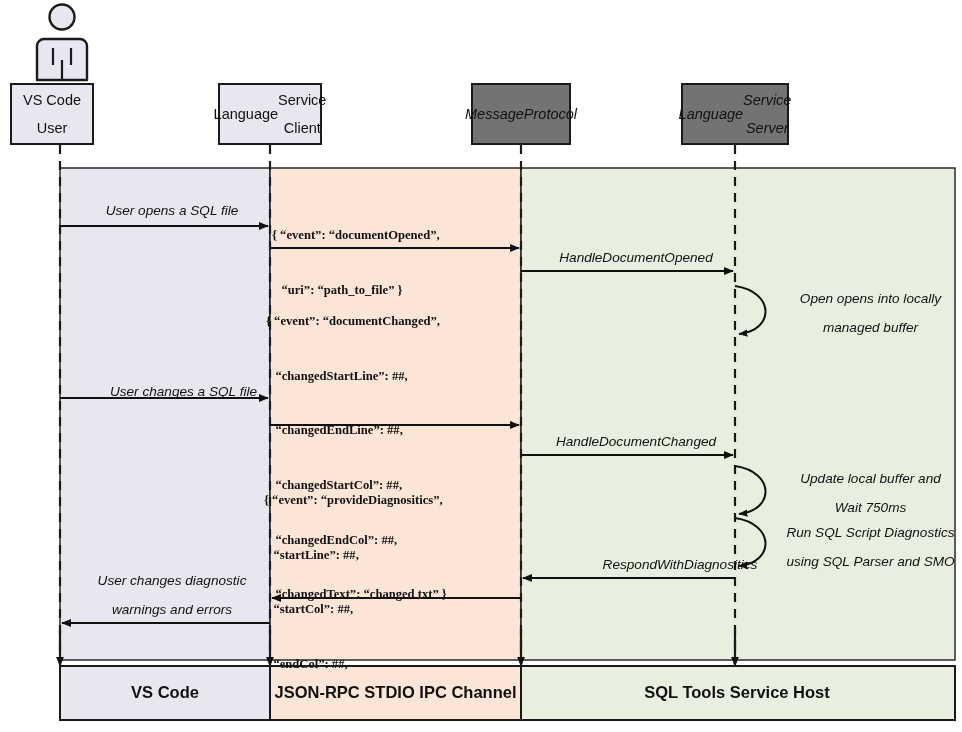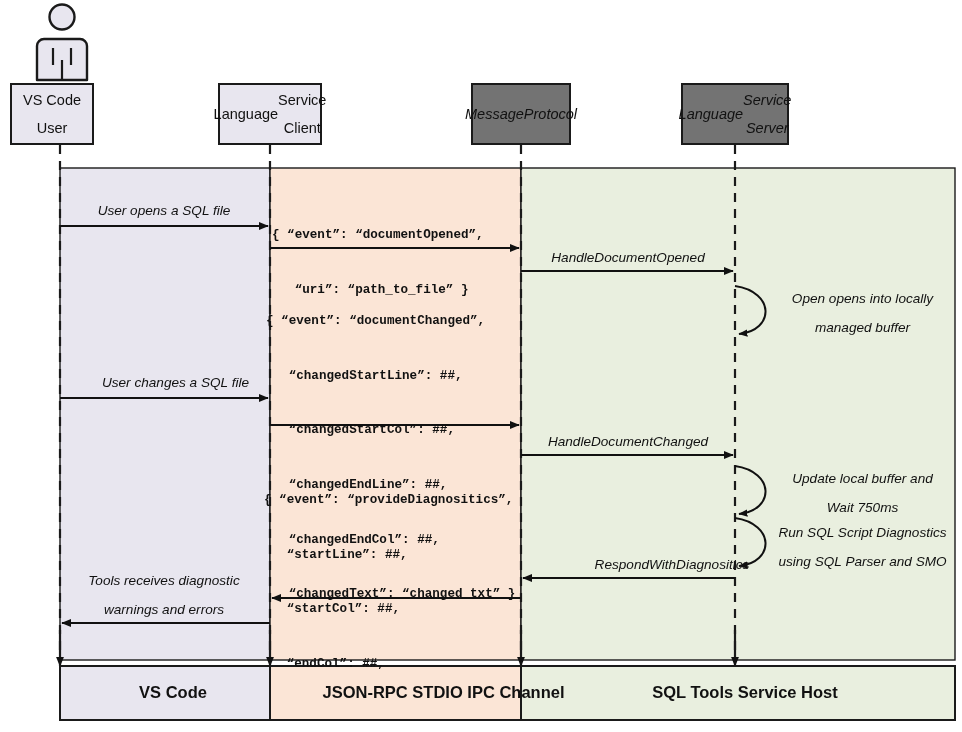"User opens a SQL file" .ital.ctr { margin-left: none -> 8px }
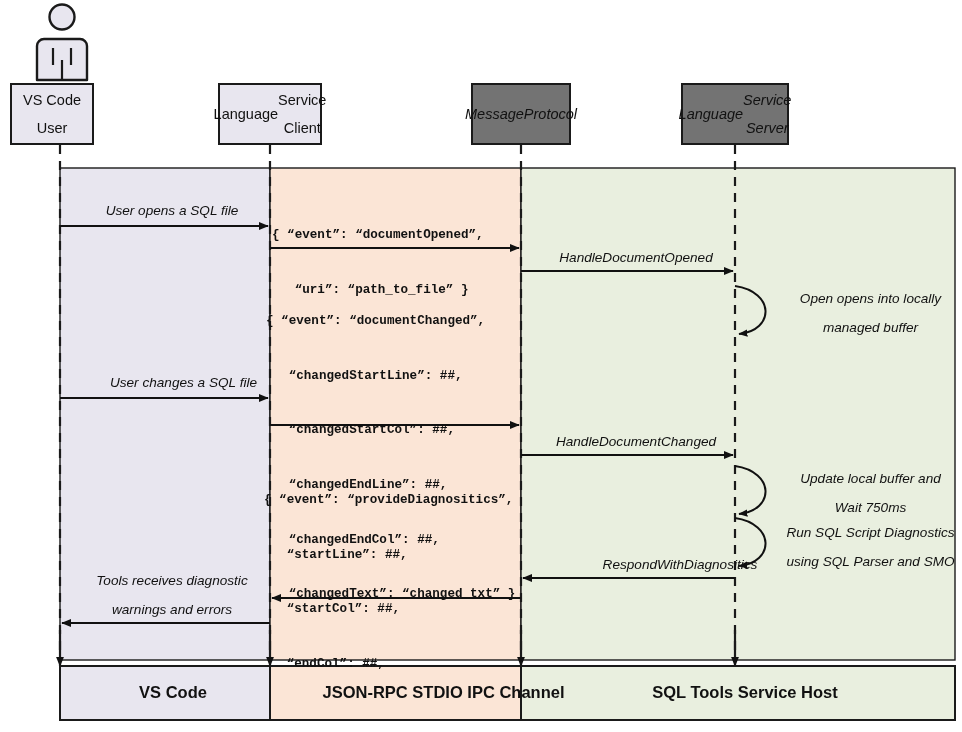"{ “event”: “documentOpened”," .msgjson { font-family: Liberation Mono, monospace -> Liberation Serif, serif }
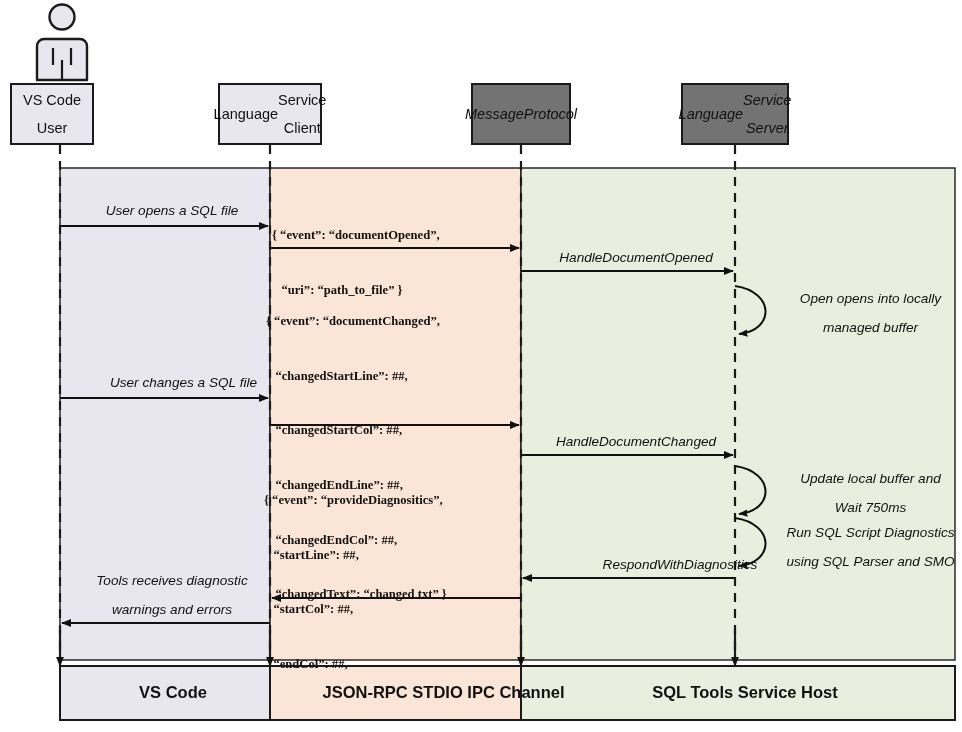"User changes a SQL file" div.ital { top: 368px -> 377px }
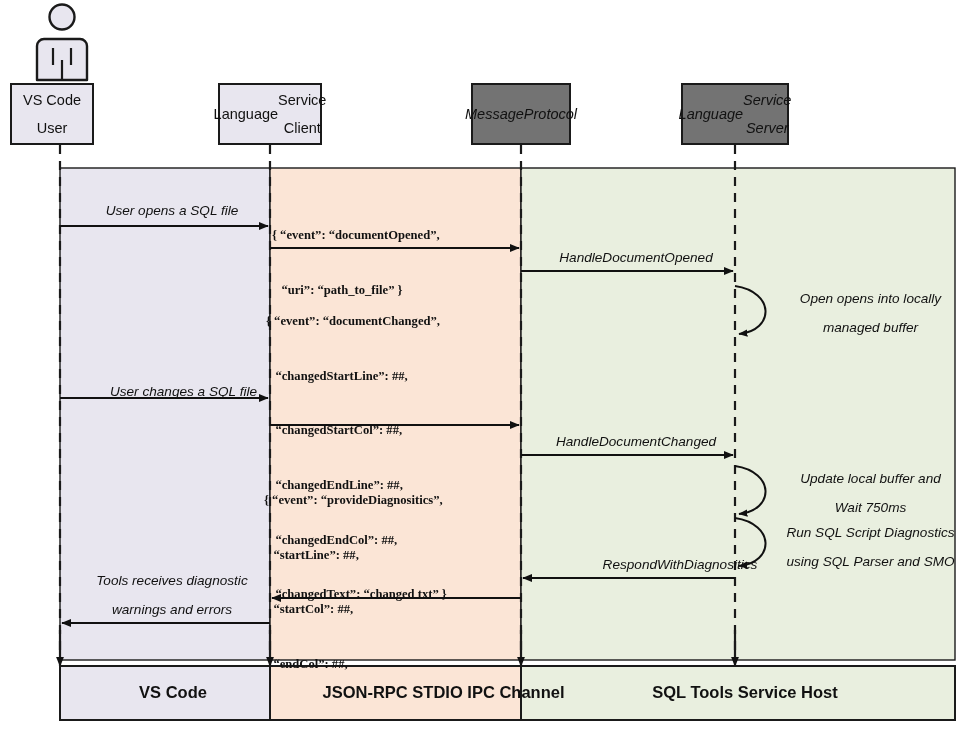"“changedStartCol”: ##," div { order: before "“changedEndLine”: ##," -> after "“changedEndLine”: ##," }
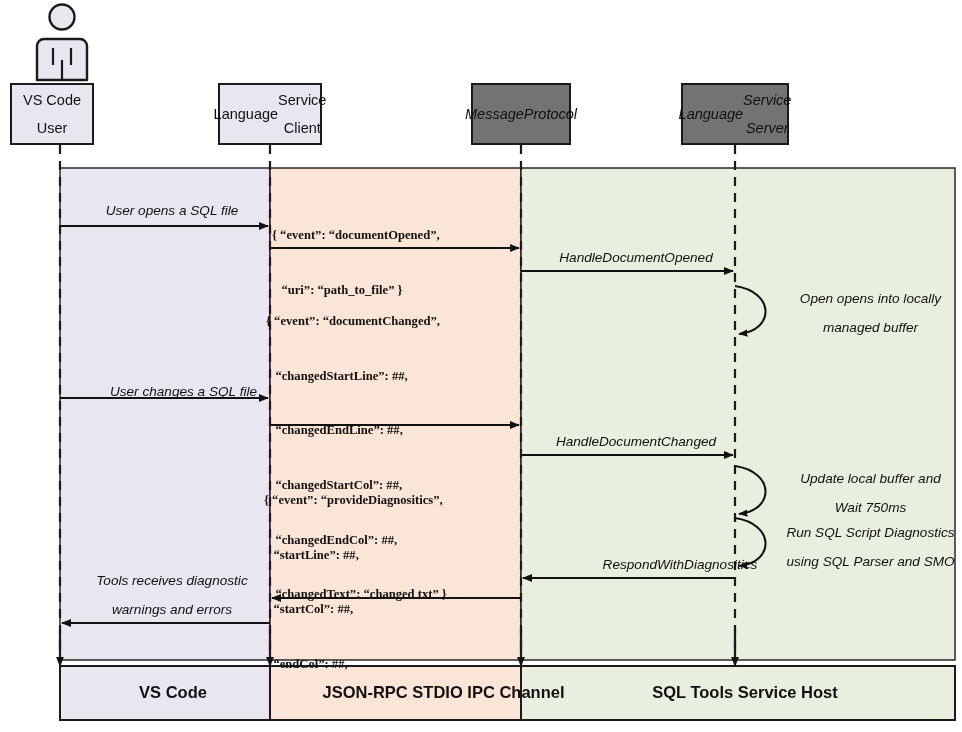"Tools receives diagnostic" div { text: Tools receives -> User changes }
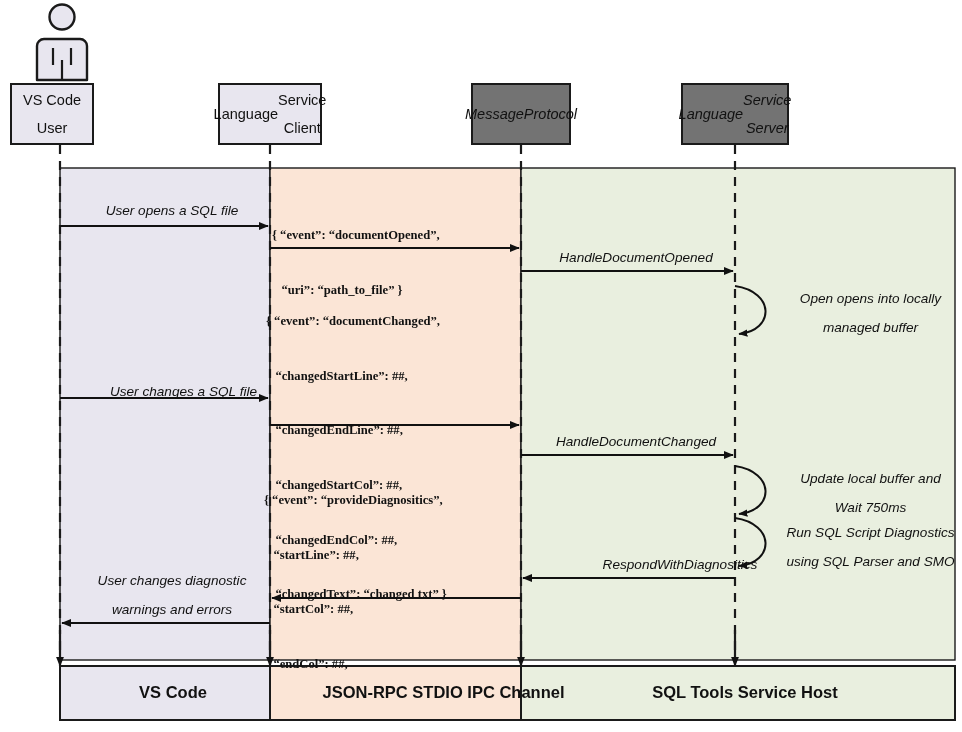"VS Code" .footlabel { padding-left: 8px -> none }
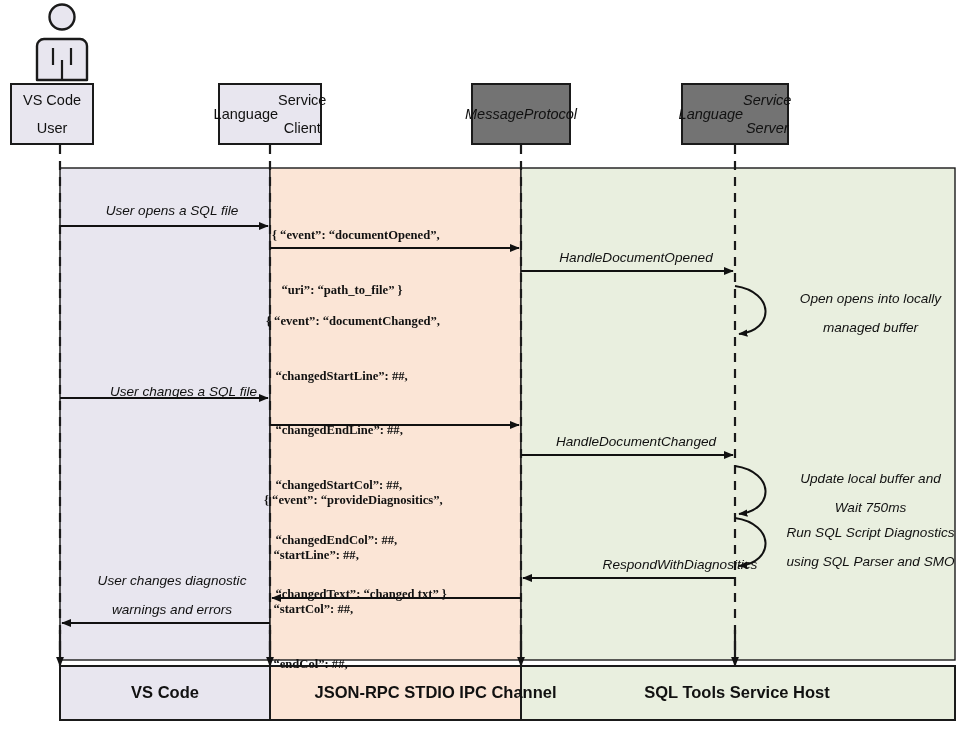"JSON-RPC STDIO IPC Channel" div.footlabel { margin-left: 40px -> none }
